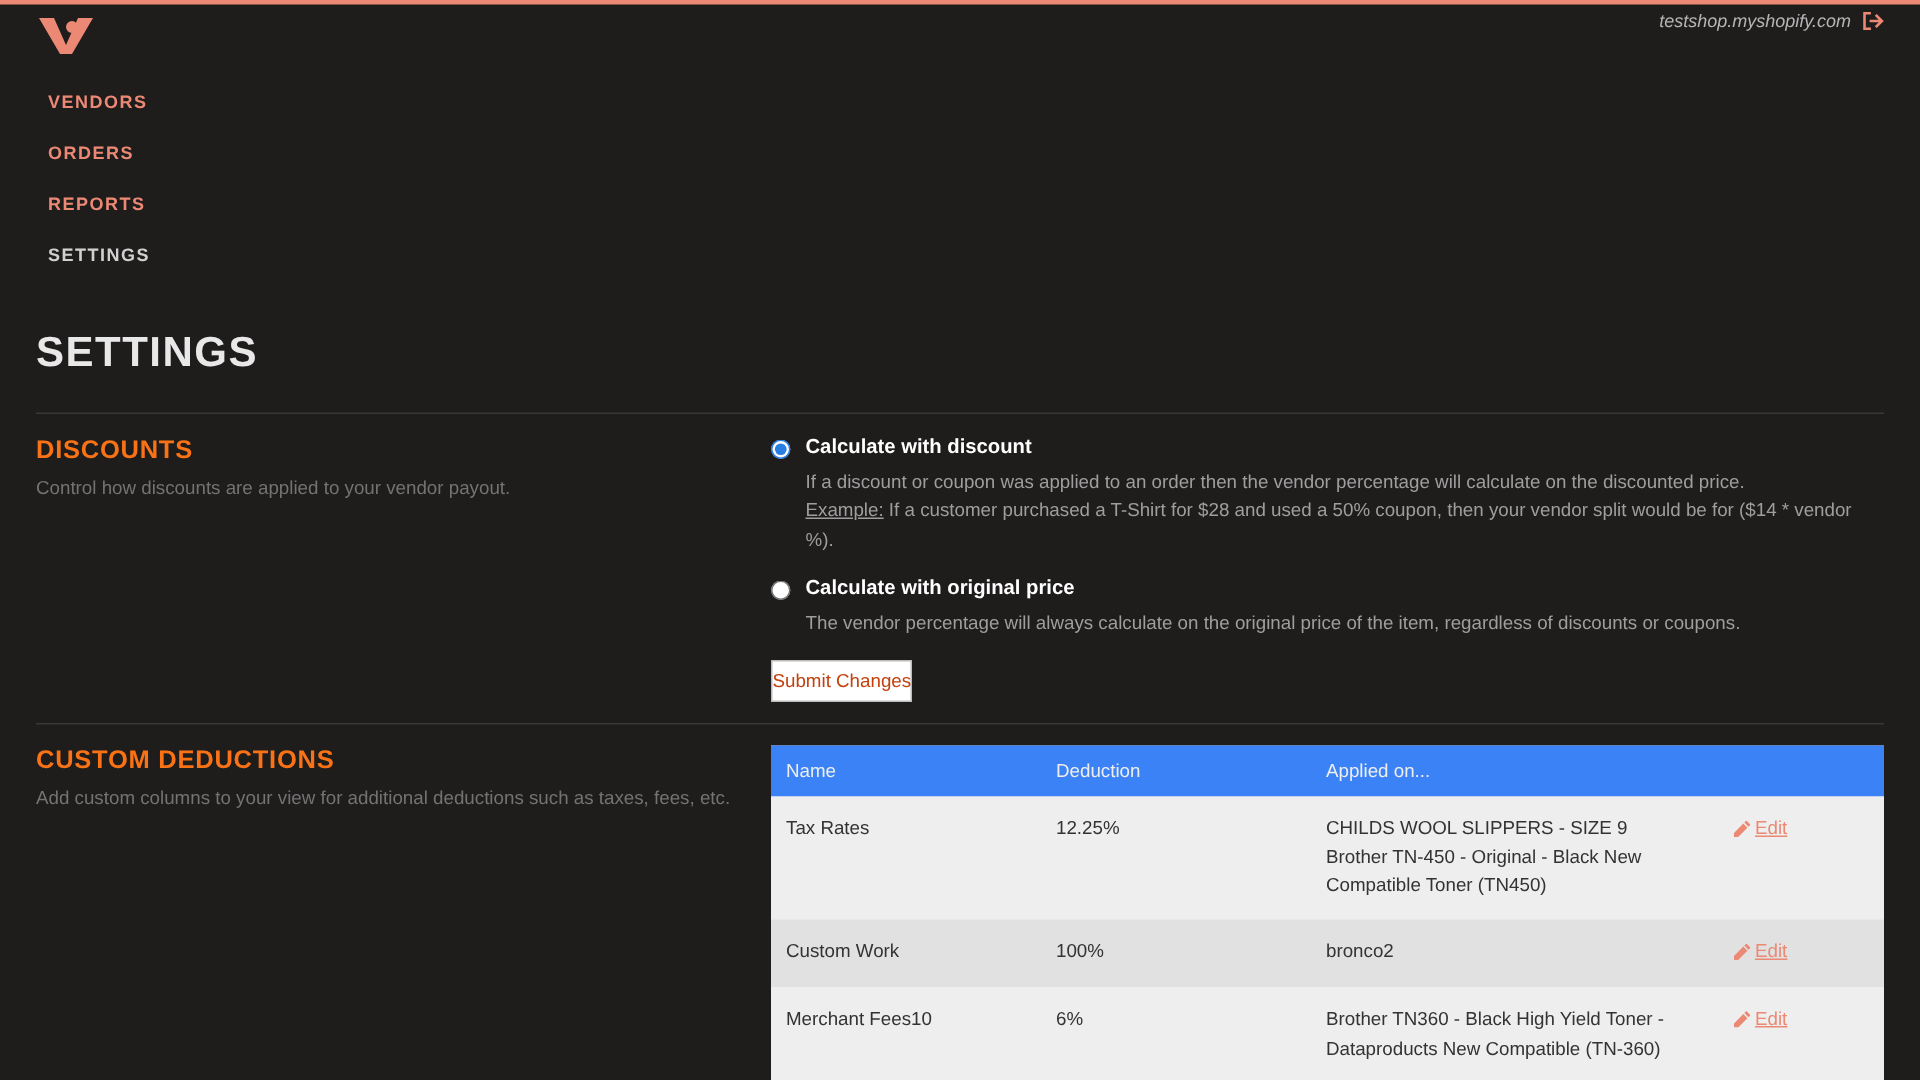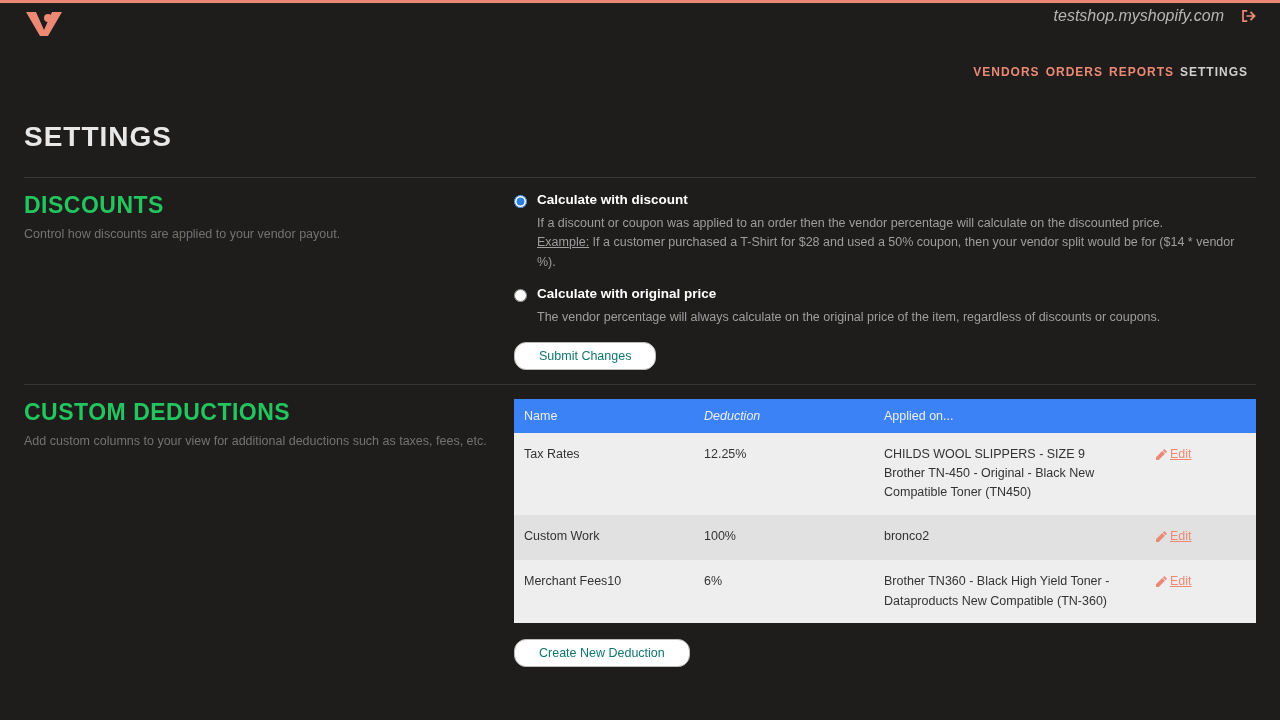"testshop.myshopify.com" .topbar { font-size: 16px -> 12px; gap: 18px -> 8px }
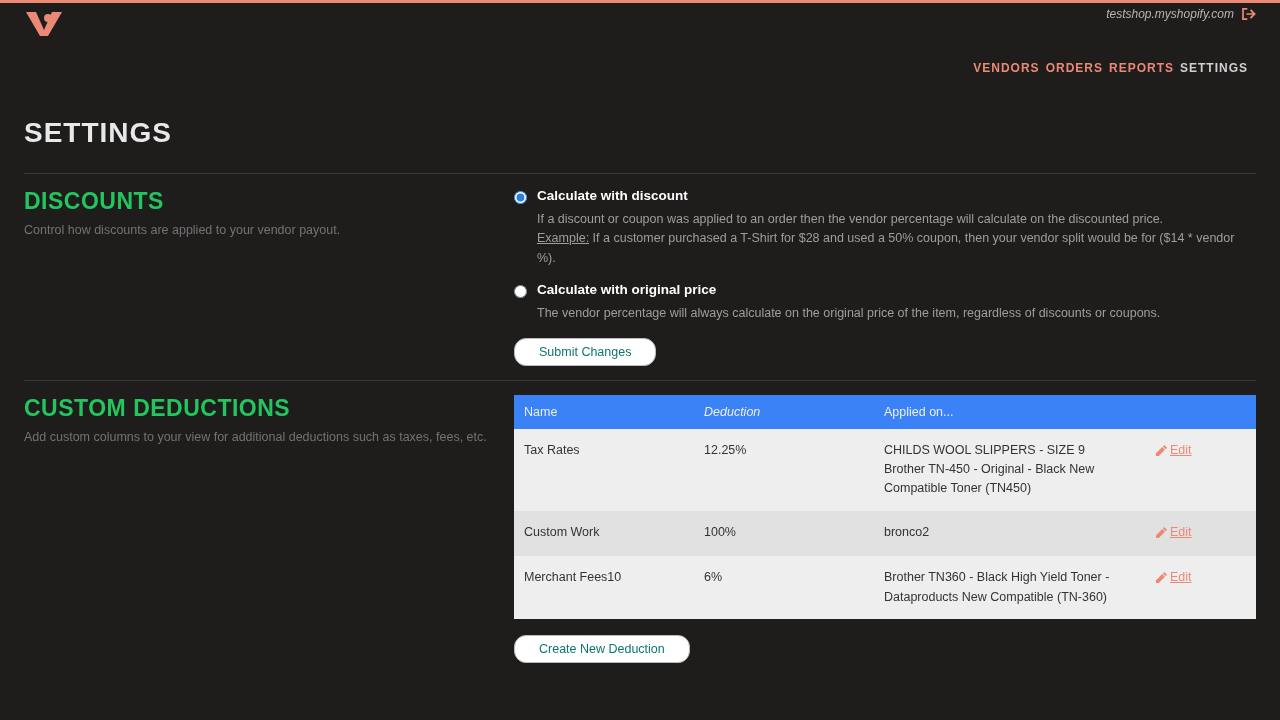"VENDORS" .nav { flex-direction: none -> column; gap: 6px -> 20px; padding: 40px 32px 20px 32px -> 40px 16px 20px 32px }
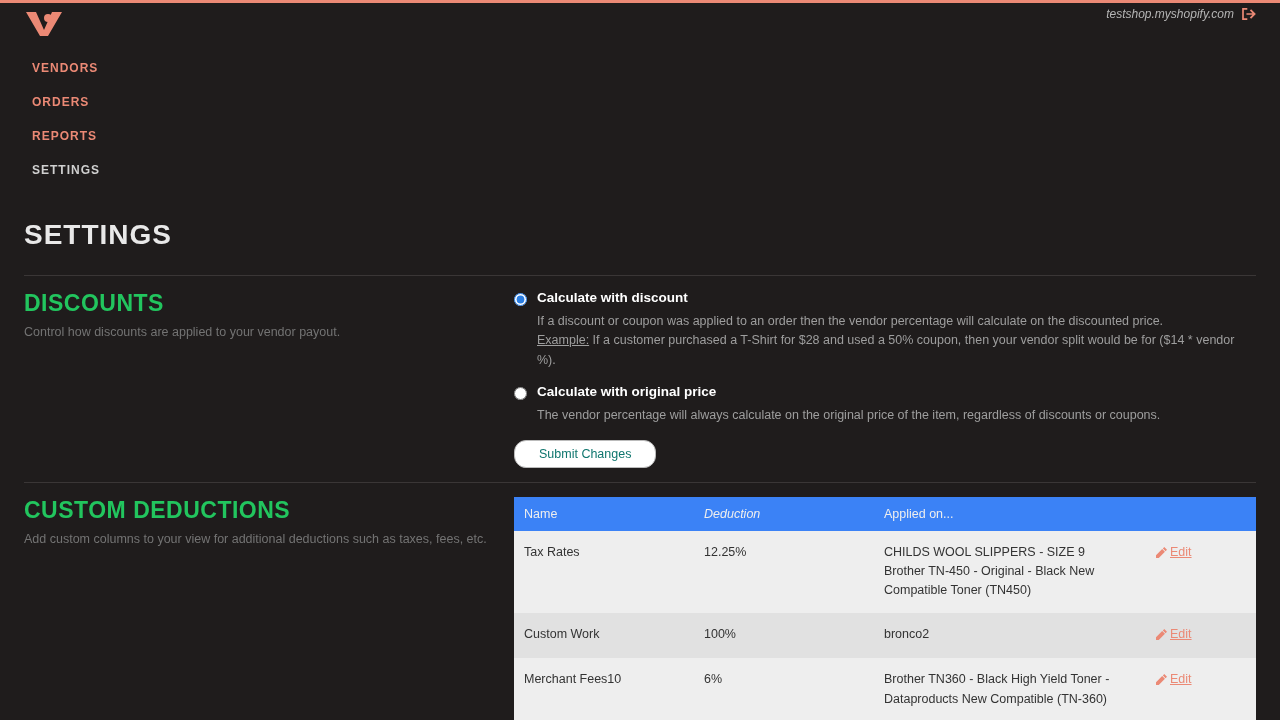"DISCOUNTS" .section-title { color: #22c55e -> #f97316; font-size: 23px -> 17px }
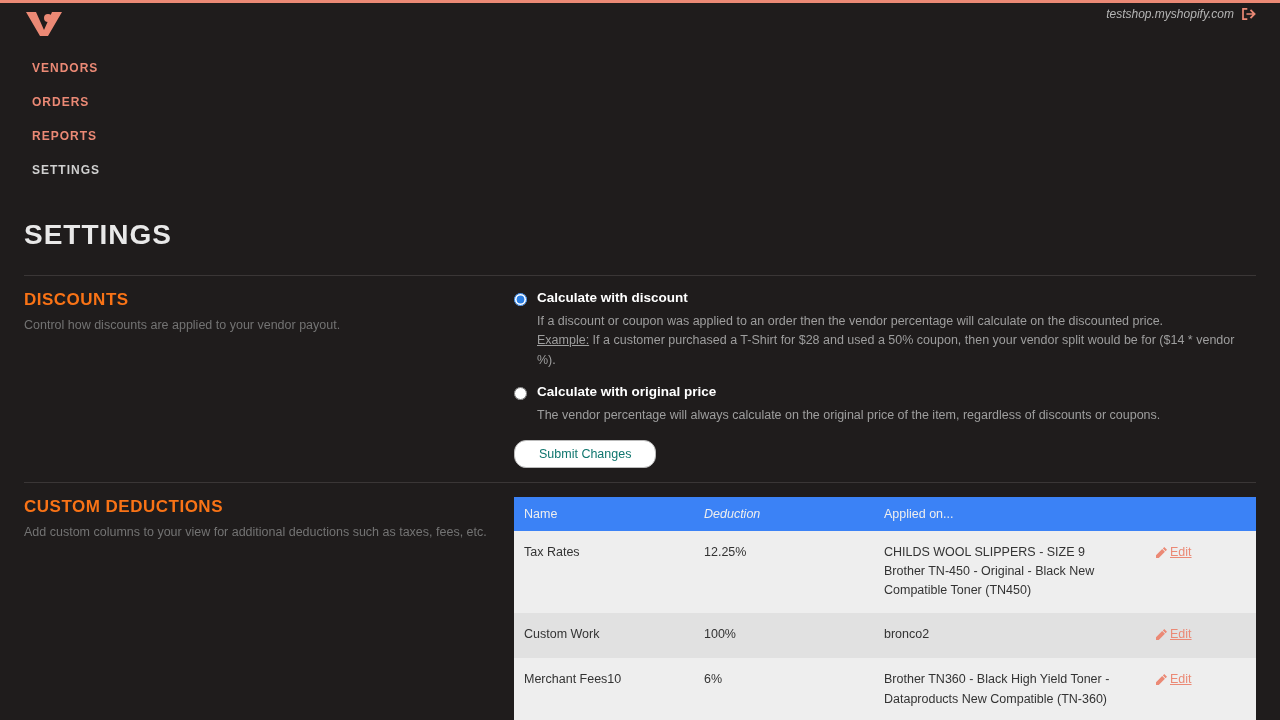"Submit Changes" .btn { border-radius: 12px -> 0; color: #0f766e -> #c2410c; padding: 6px 24px -> 6px 0 }
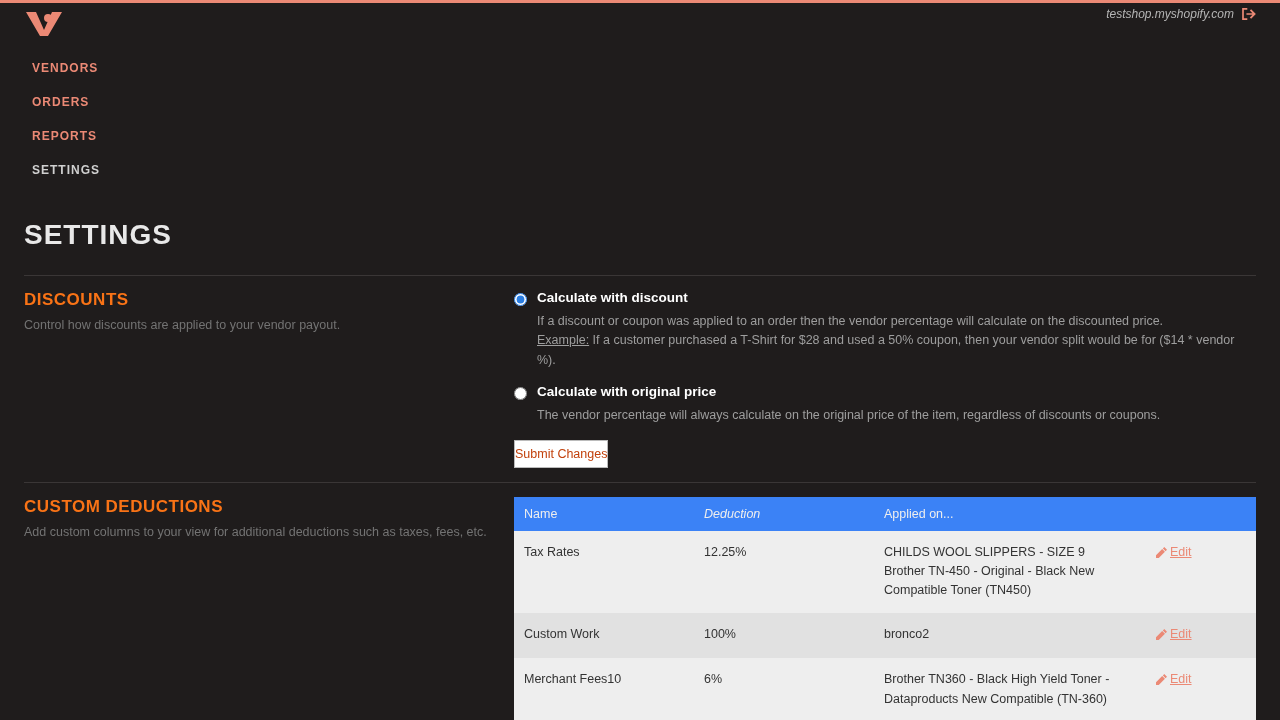"Deduction" .col-ded { font-style: italic -> none }
